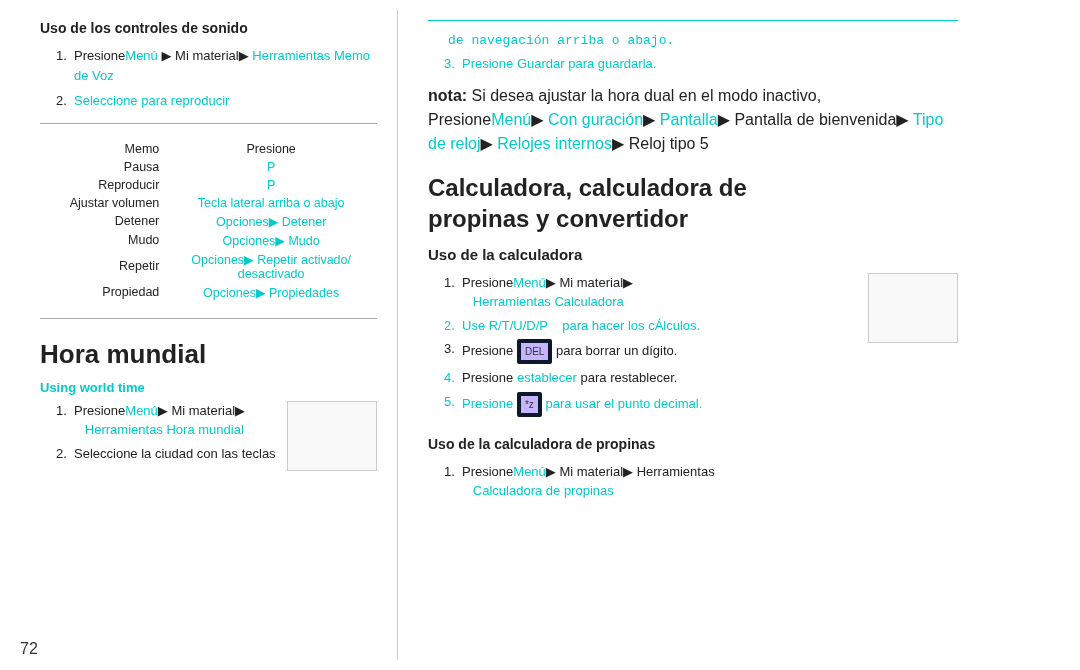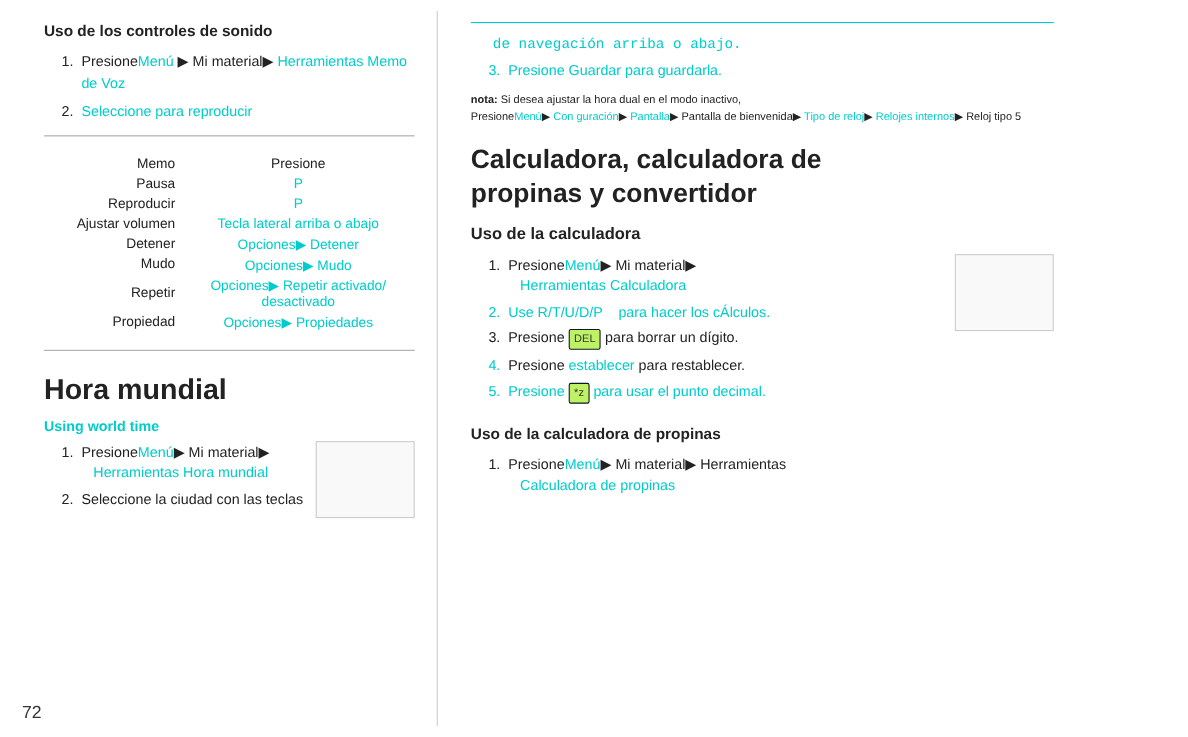"nota: Si desea ajustar la" .note-text { font-size: 10px -> 16px }
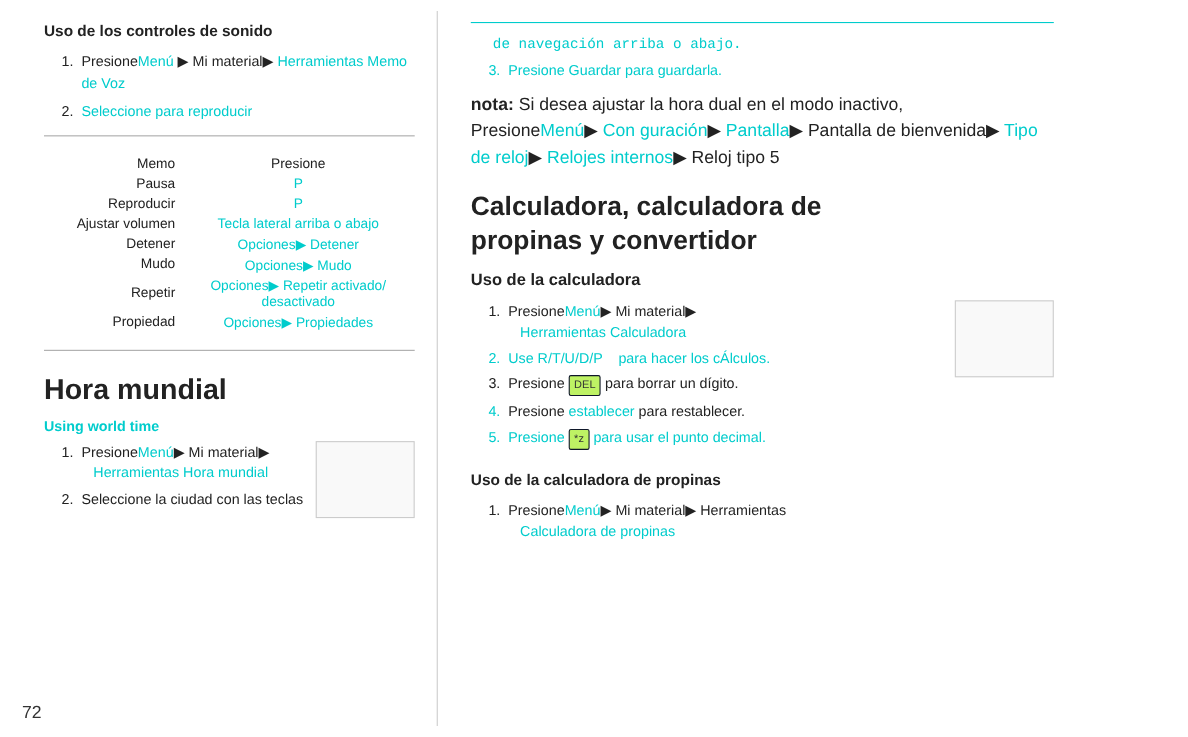"DEL" .inline-key { background: #bef264 -> #c4b5fd; border: 1px solid #0f172a -> 4px solid #0f172a }
